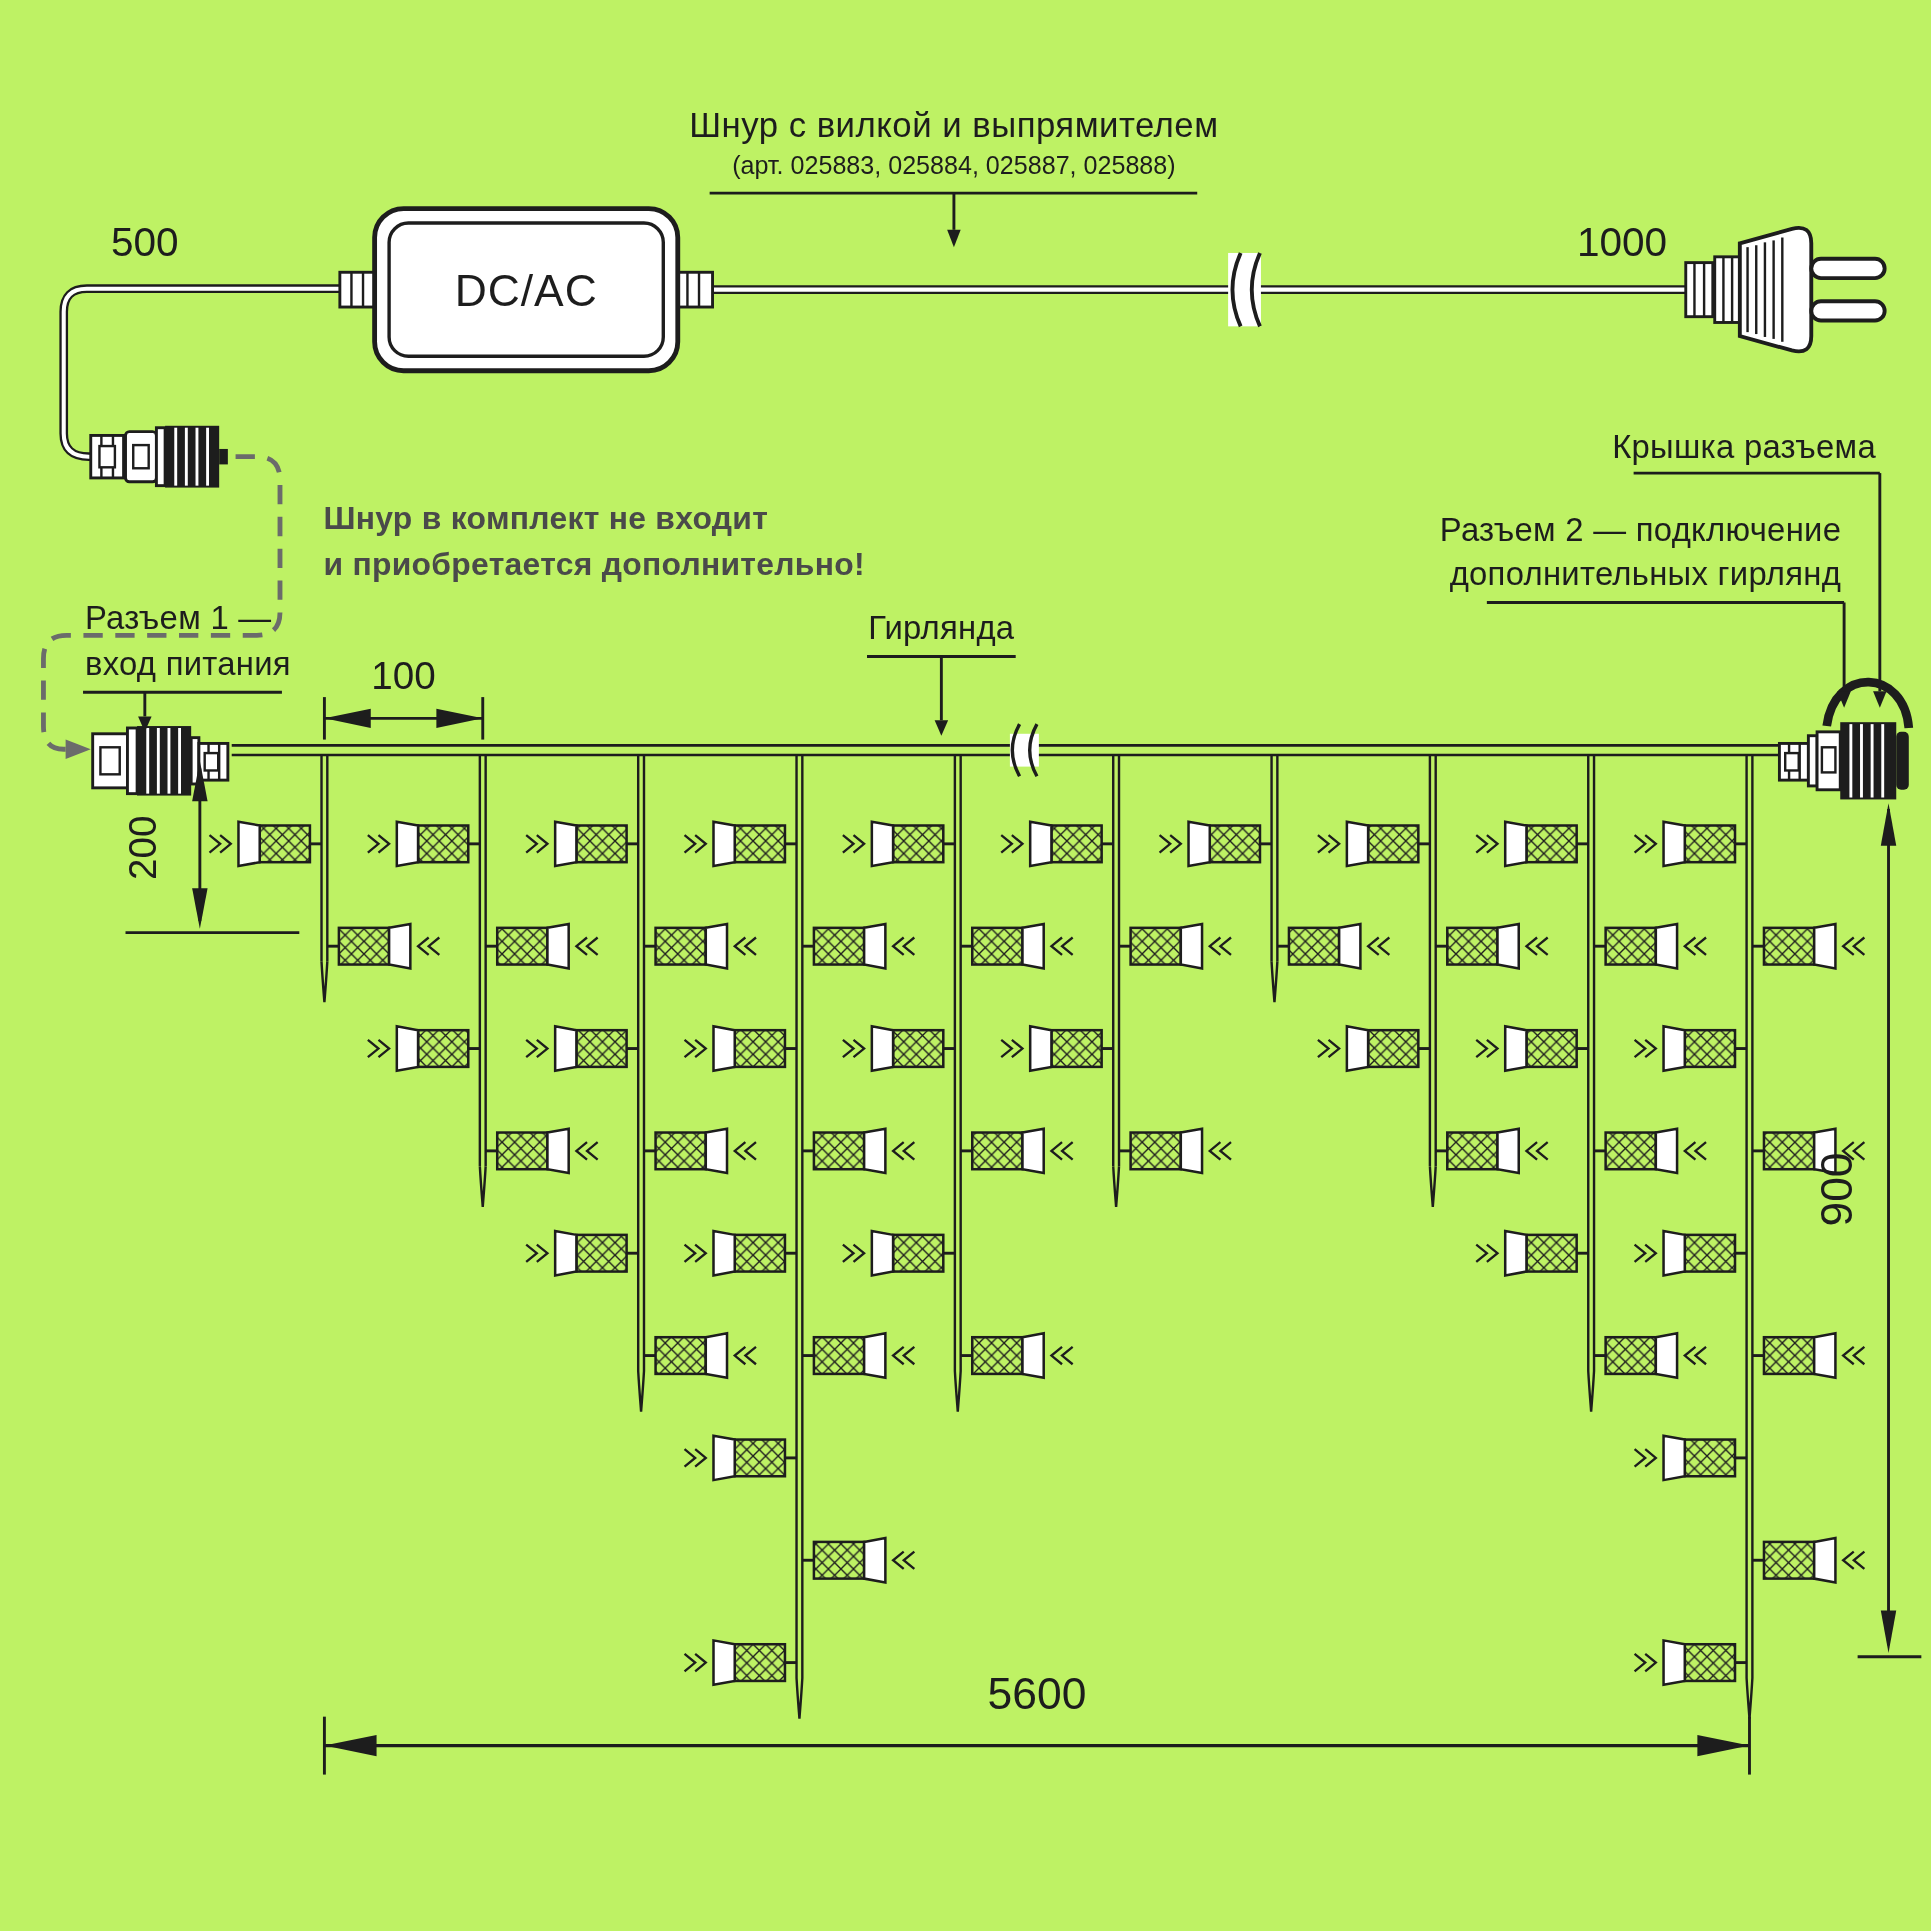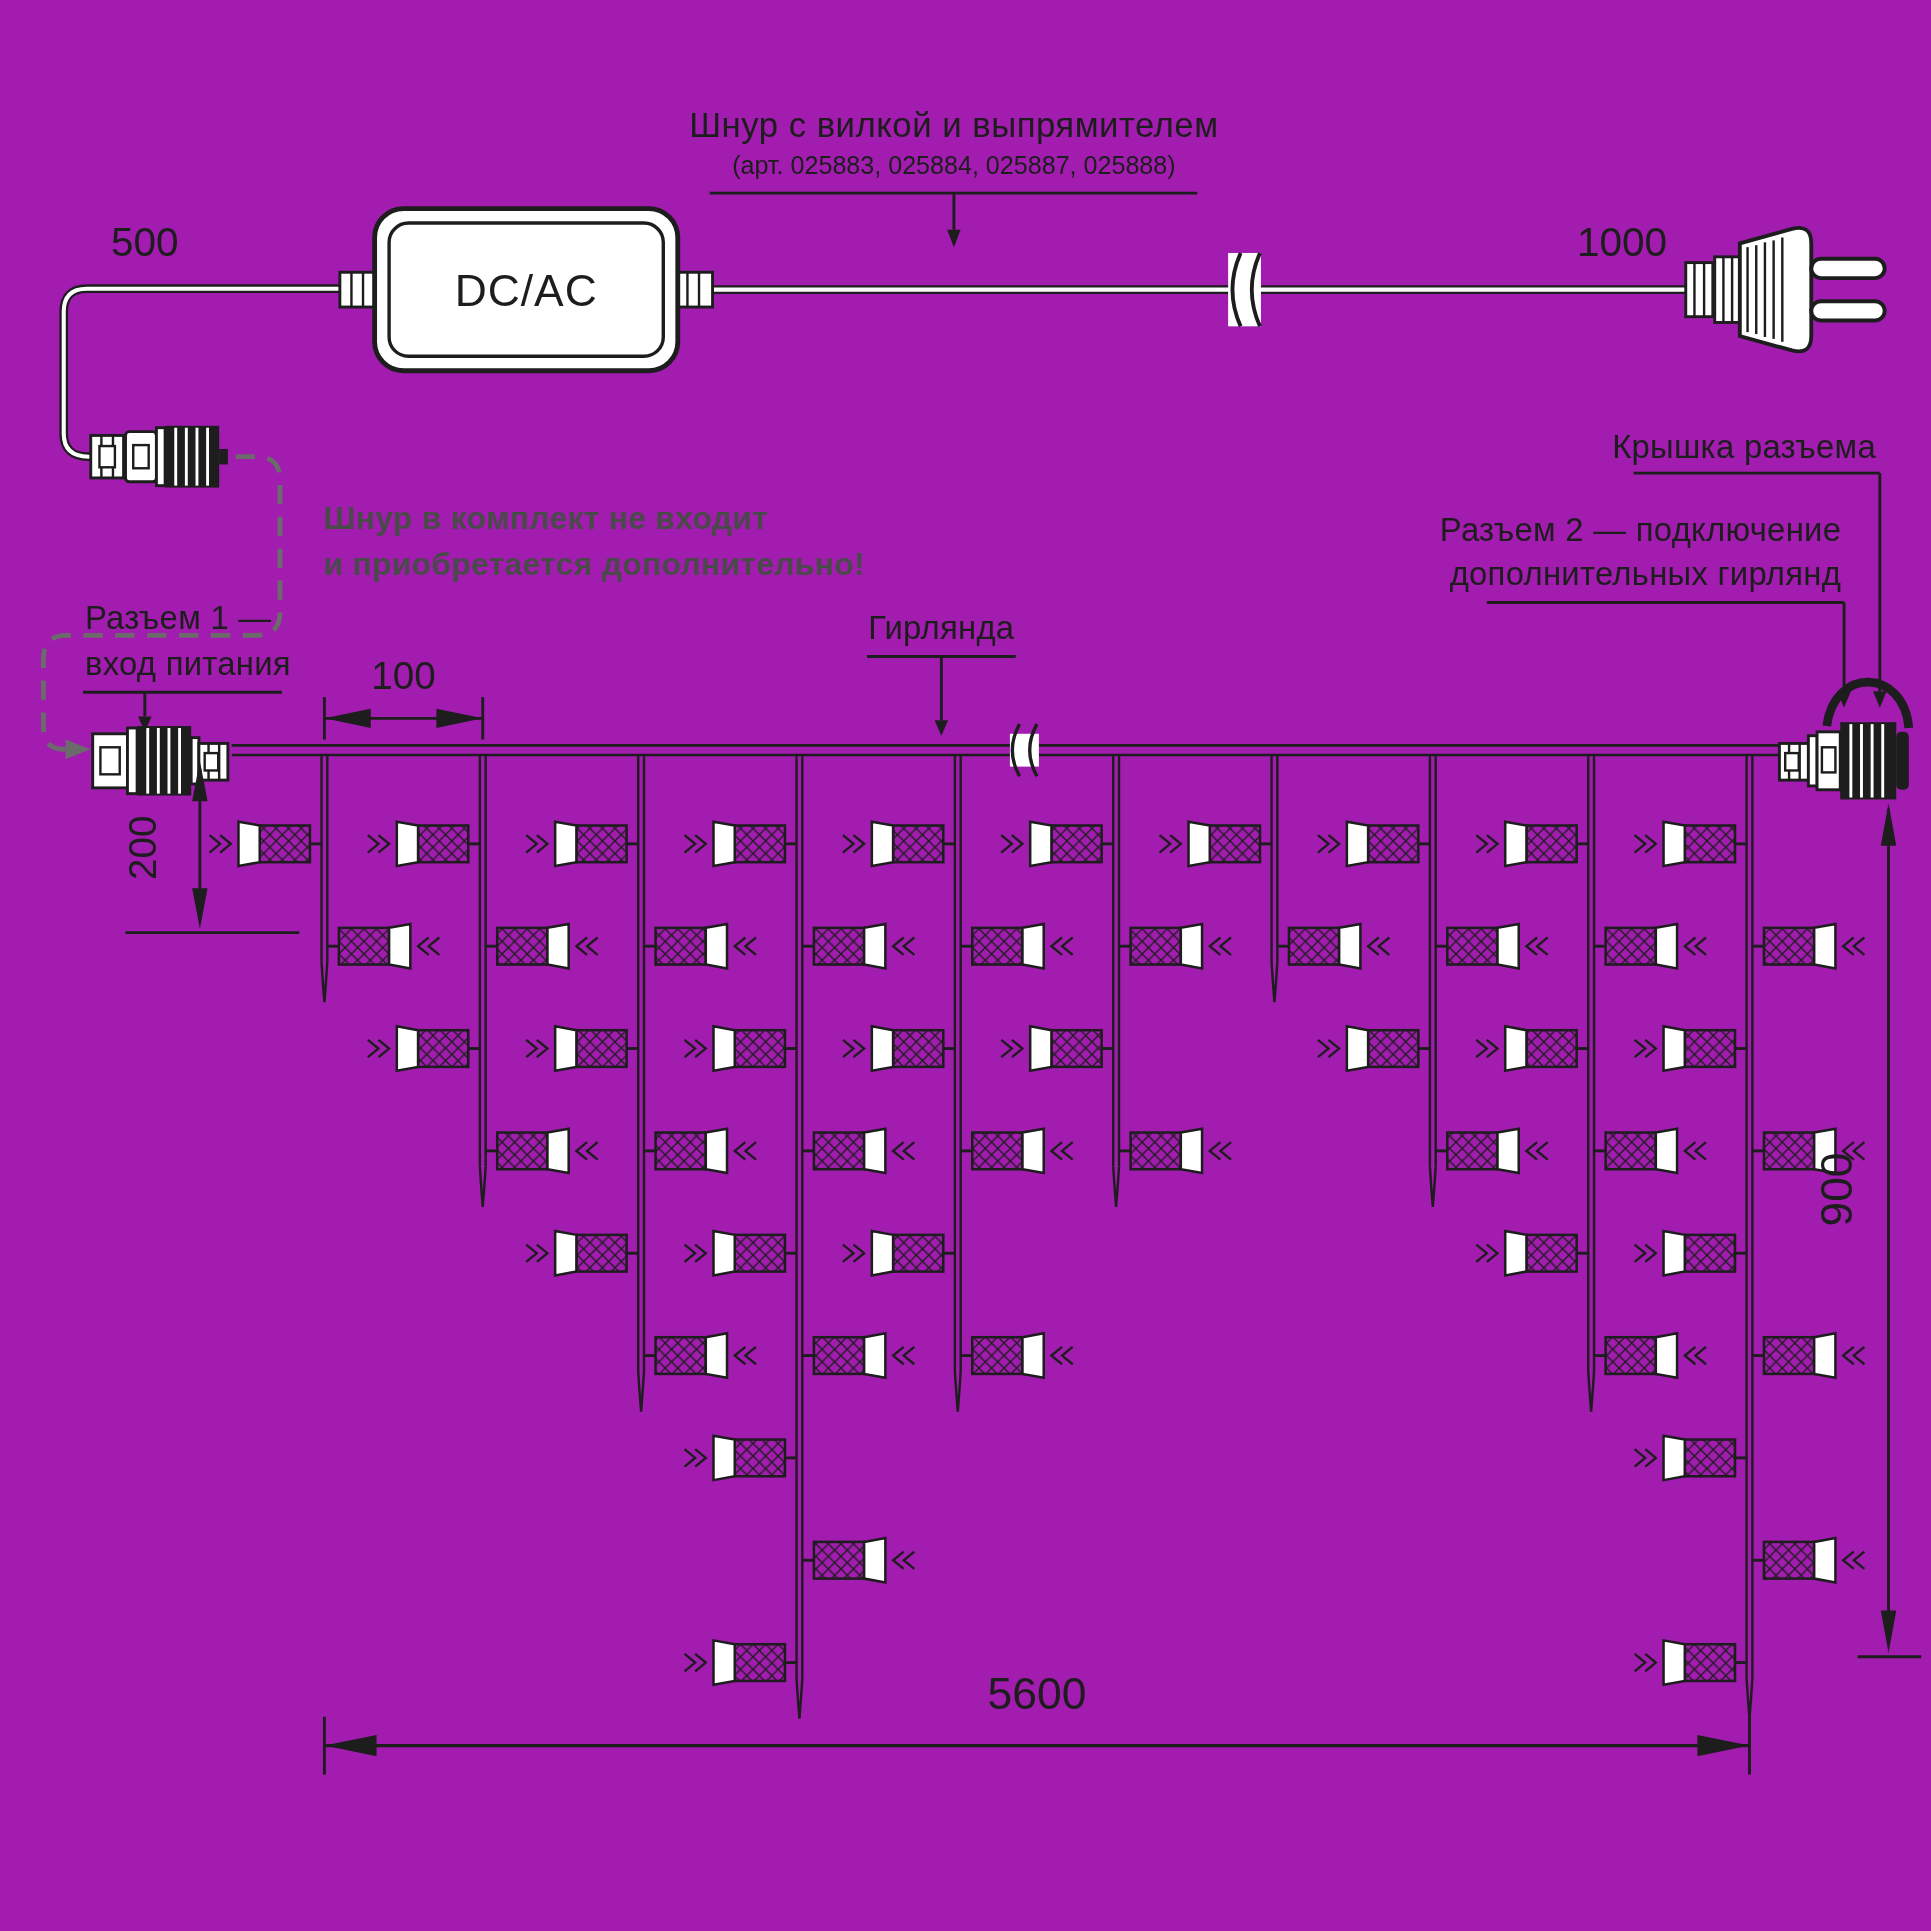"Шнур с вилкой и выпрямителем" .stage { background: #a21caf -> #bef264 }
